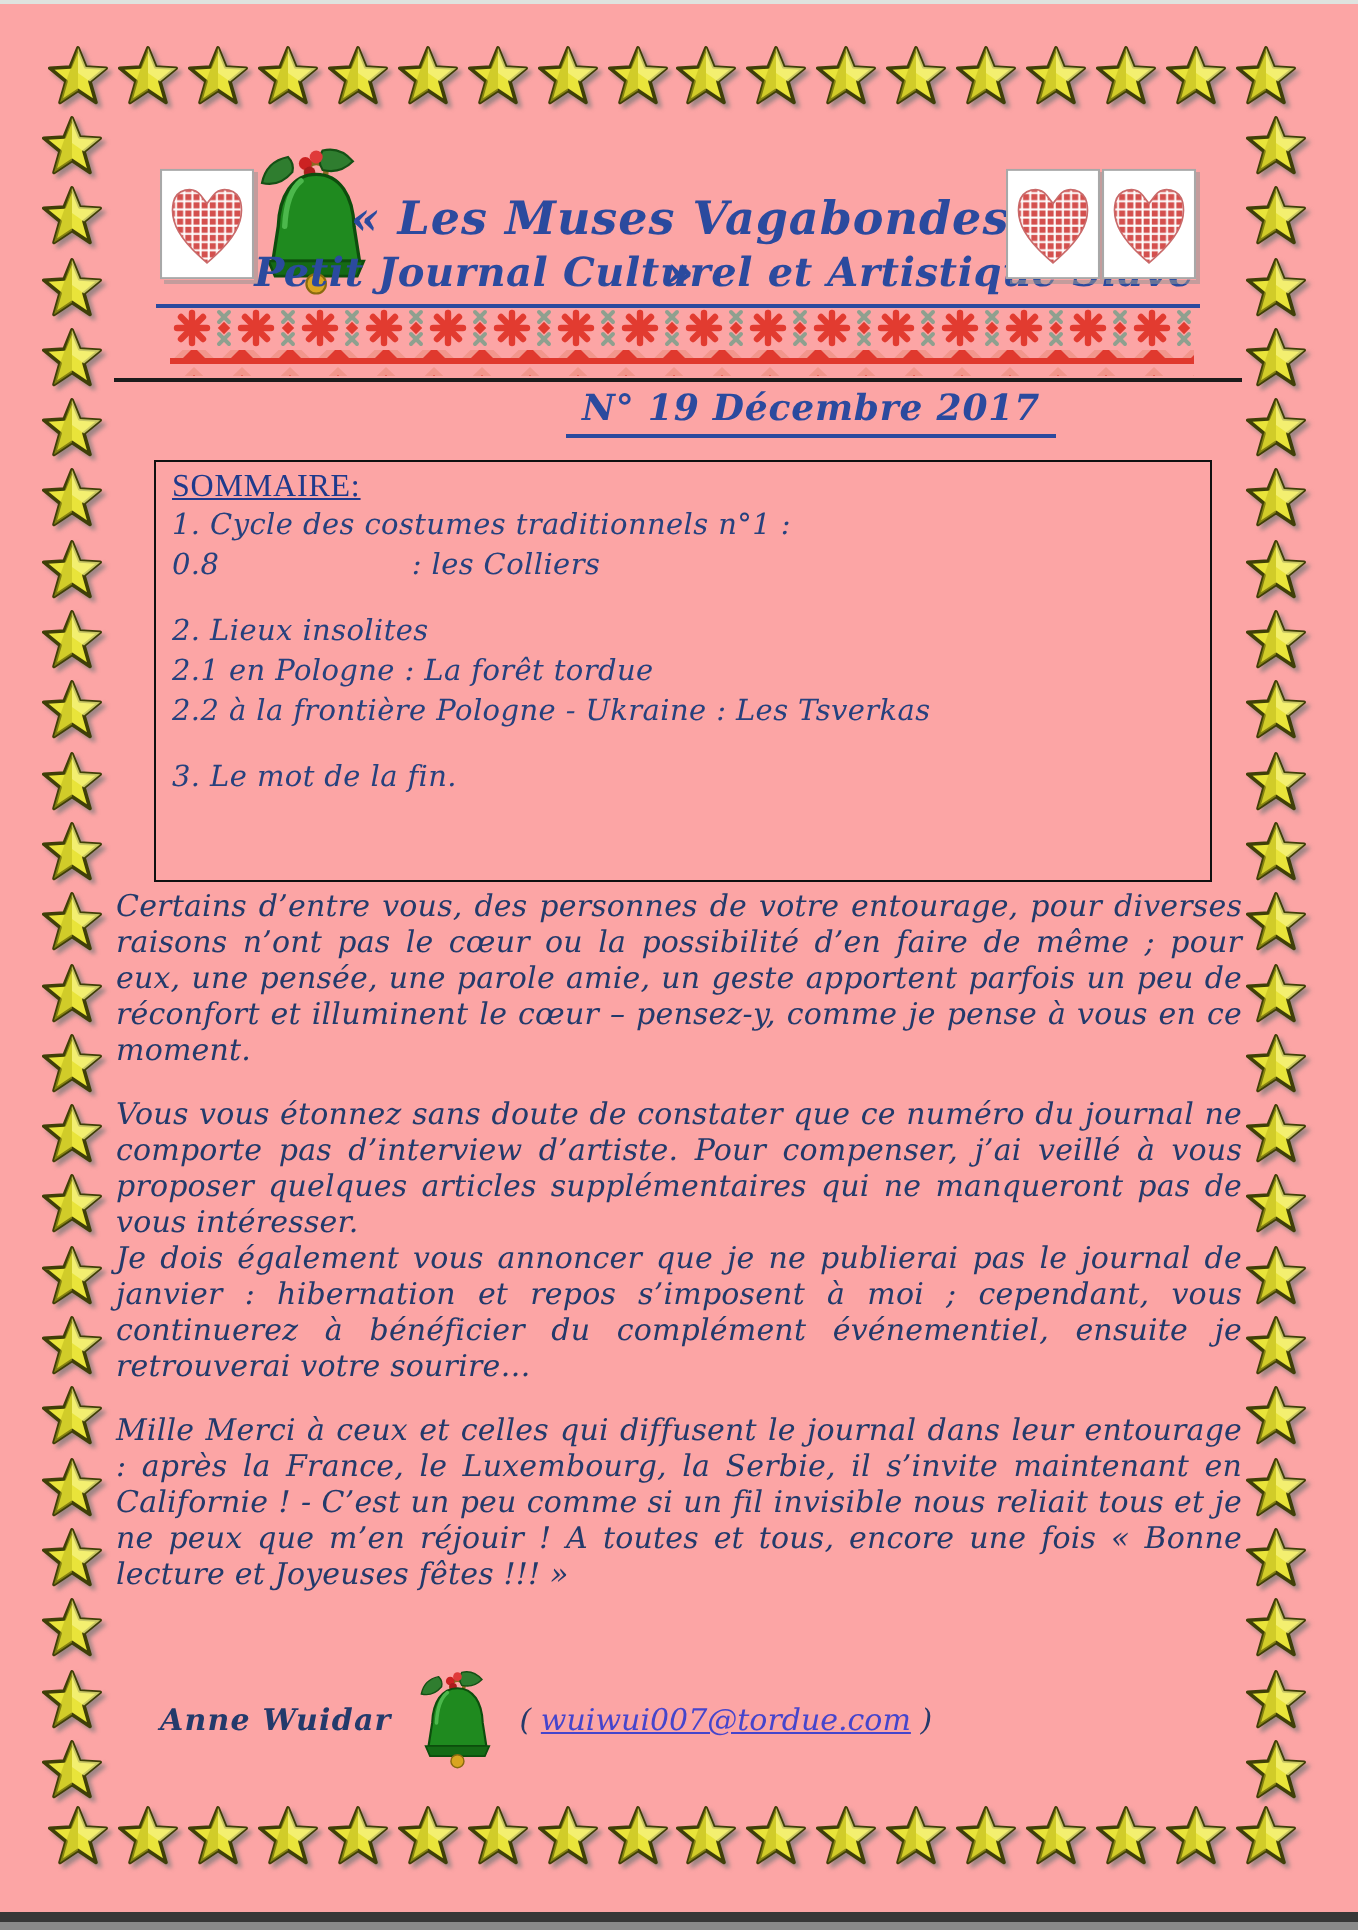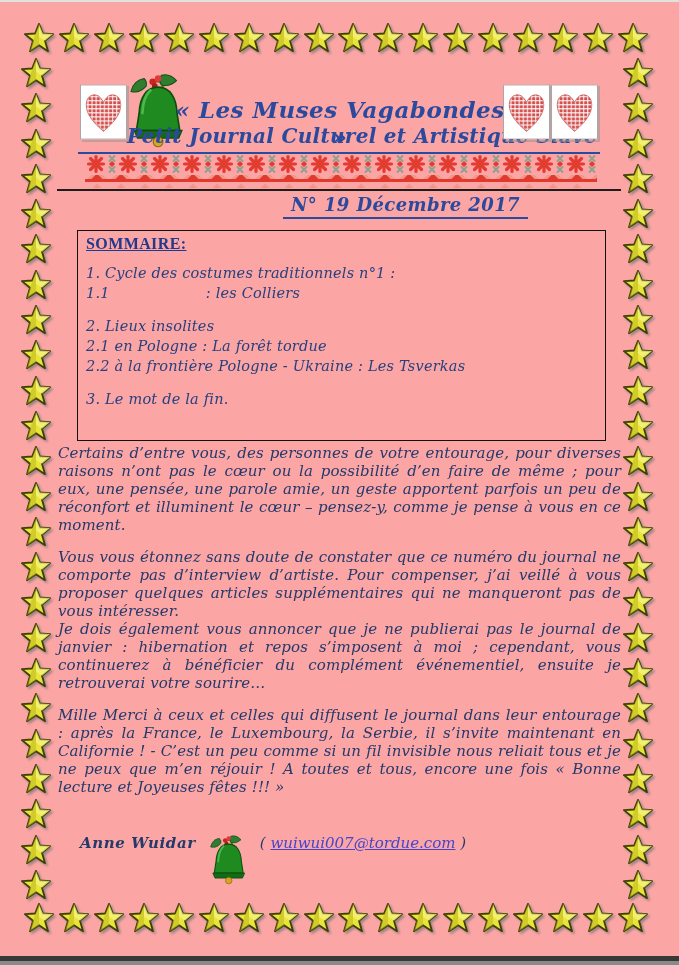"SOMMAIRE:" .som-heading { font-weight: bold -> none; margin-bottom: 10px -> 0 }
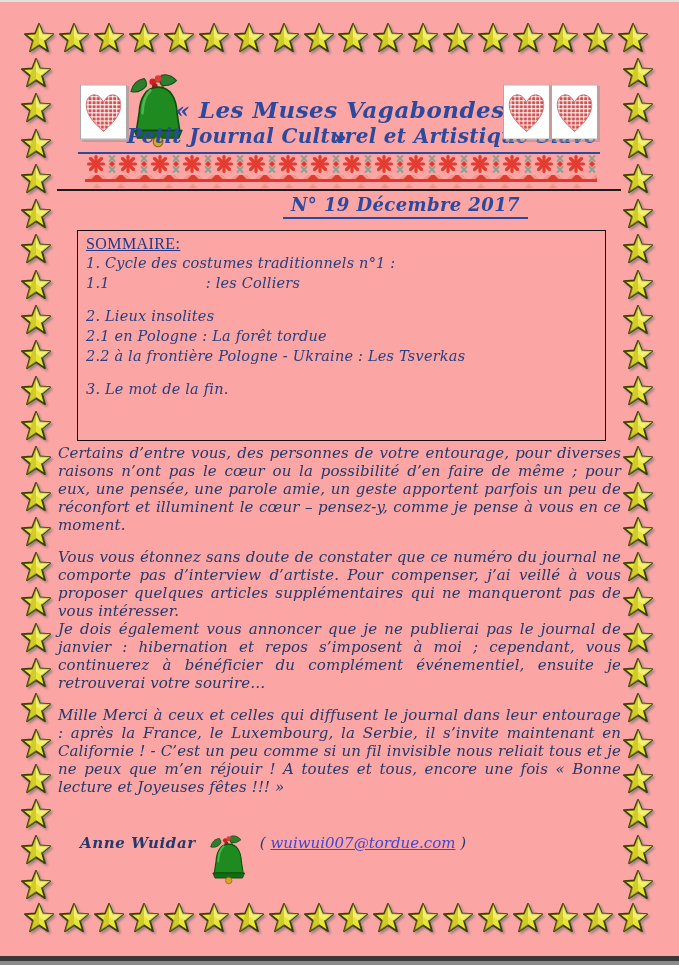"1.1 : les Colliers" div.som-line { text: 1.1 -> 0.8 }
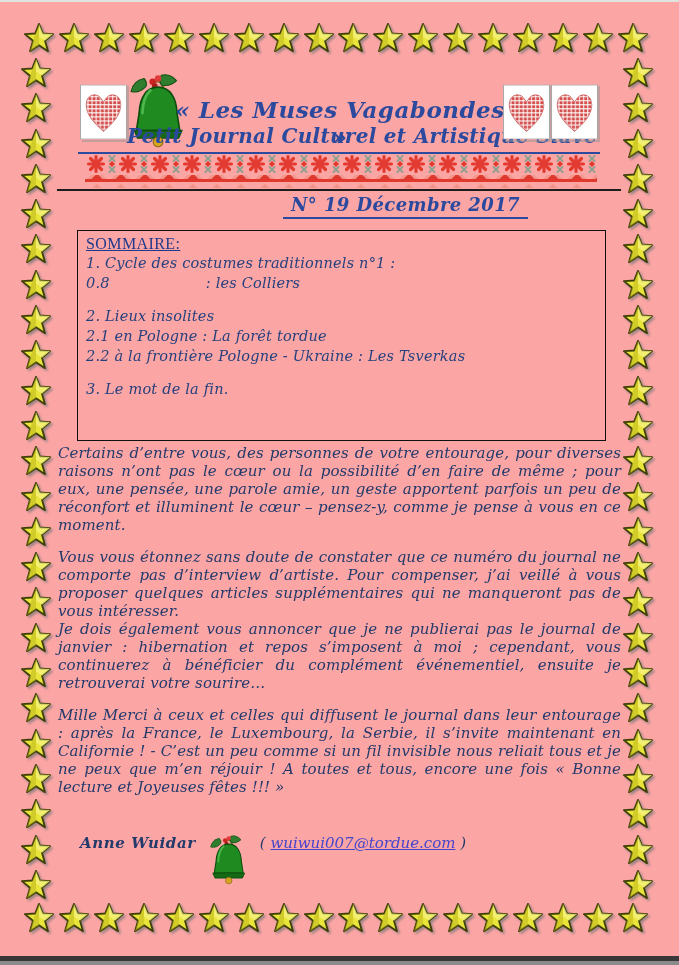"Anne Wuidar" .signature { align-items: flex-start -> center }
